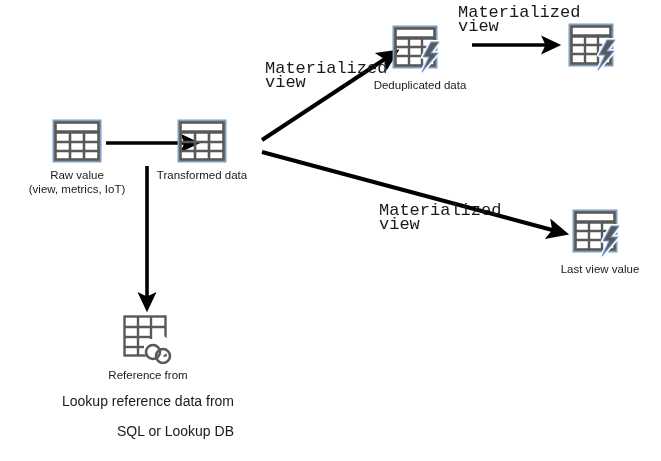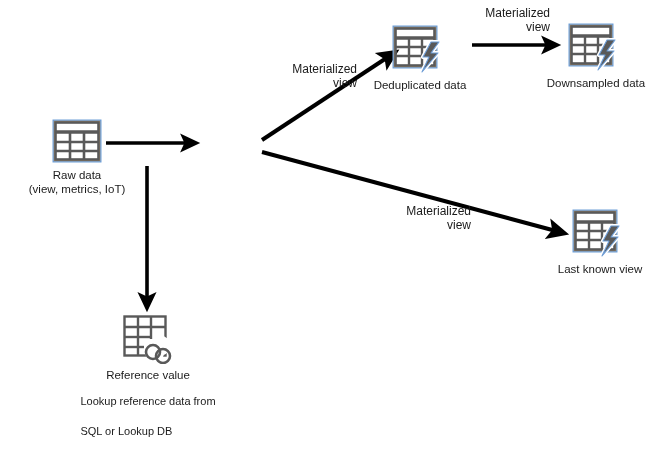"Materialized" .edge-label { font-family: none -> Liberation Mono, monospace; font-size: 12px -> 17px; text-align: right -> left }
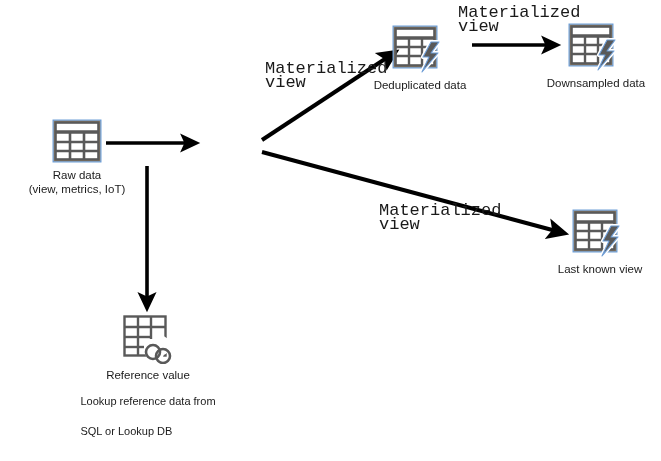"Downsampled data" span.node-label { html: <span>Downsampled data</span> -> none }
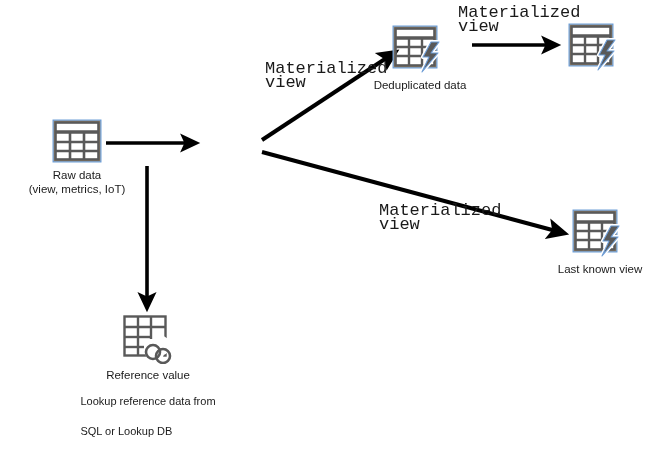"Raw data" span { text: data -> value }
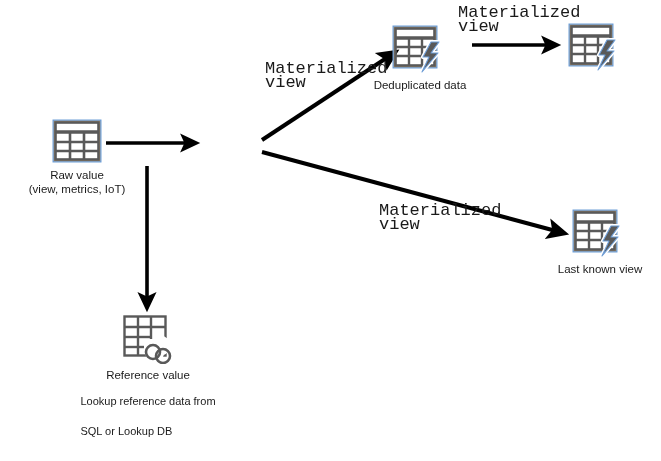"Transformed data" div.node { html: none -> <div> <span> <svg> <rect></rect> <rect></rect> <rect></rect> <line></line> <line></line> <line></line> <line></line> <line></line> </svg> </span> <span>Transformed data</span> </div> }
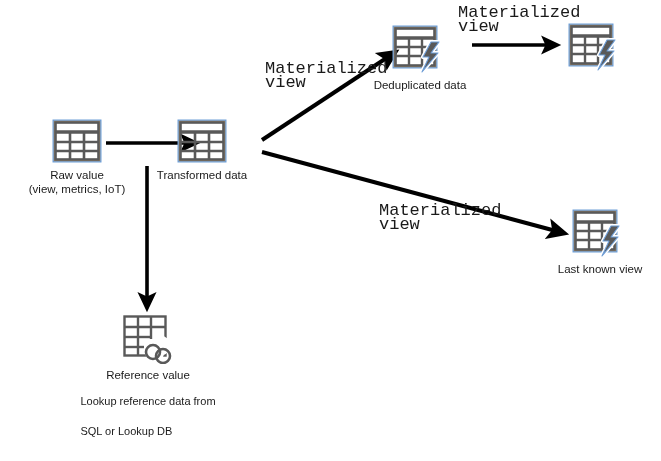"Last known view" span.node-label { text: known view -> view value }
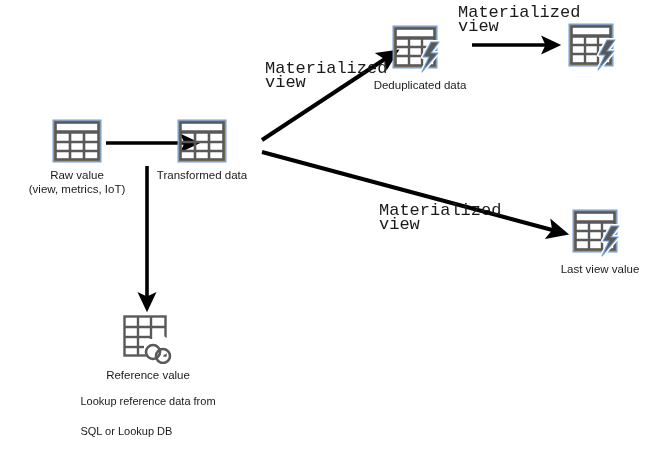"Reference value" span.node-label { text: value -> from }
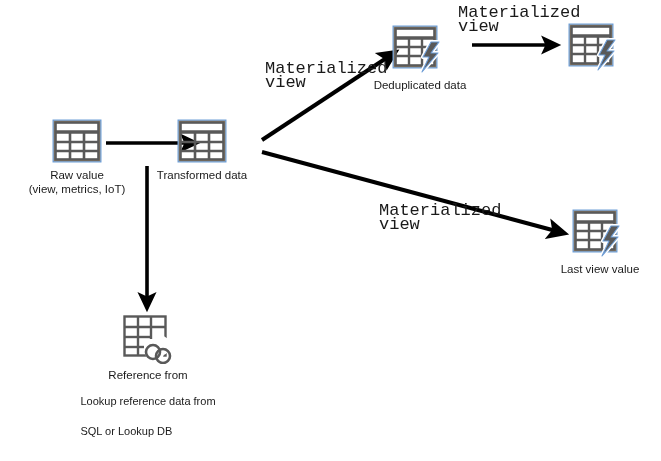"Lookup reference data from" .node-caption { font-size: 11px -> 14px; text-align: left -> right }
